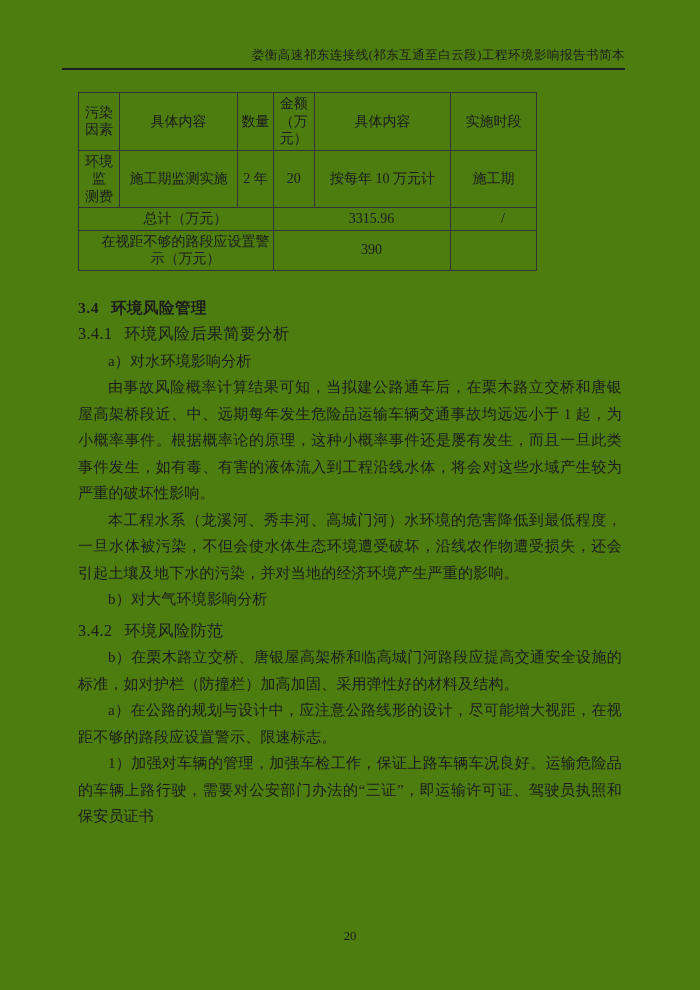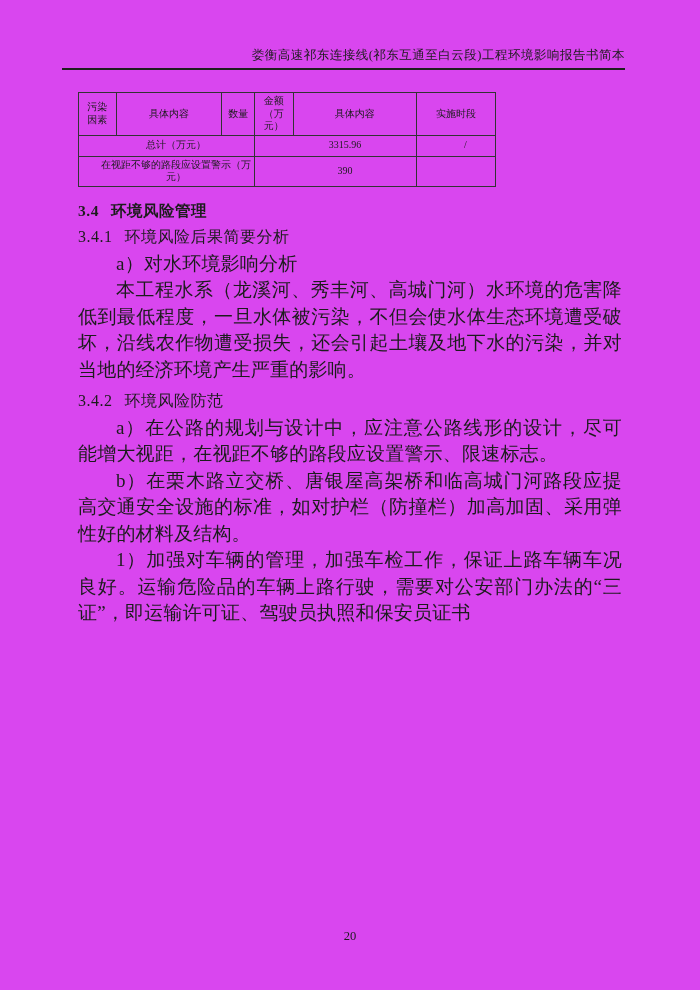"娄衡高速祁东连接线(祁东互通至白云段)工程环境影响报告书简本" .page { background: #d946ef -> #4d7c0f }
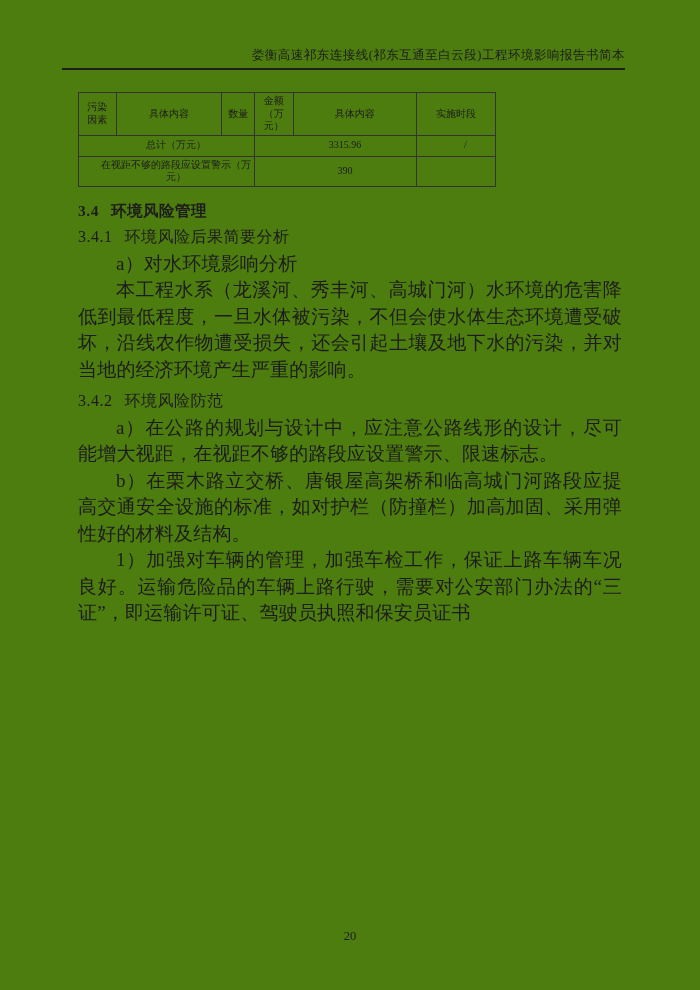"污染" .doc-table { font-size: 10px -> 14px; width: 418px -> 459px }
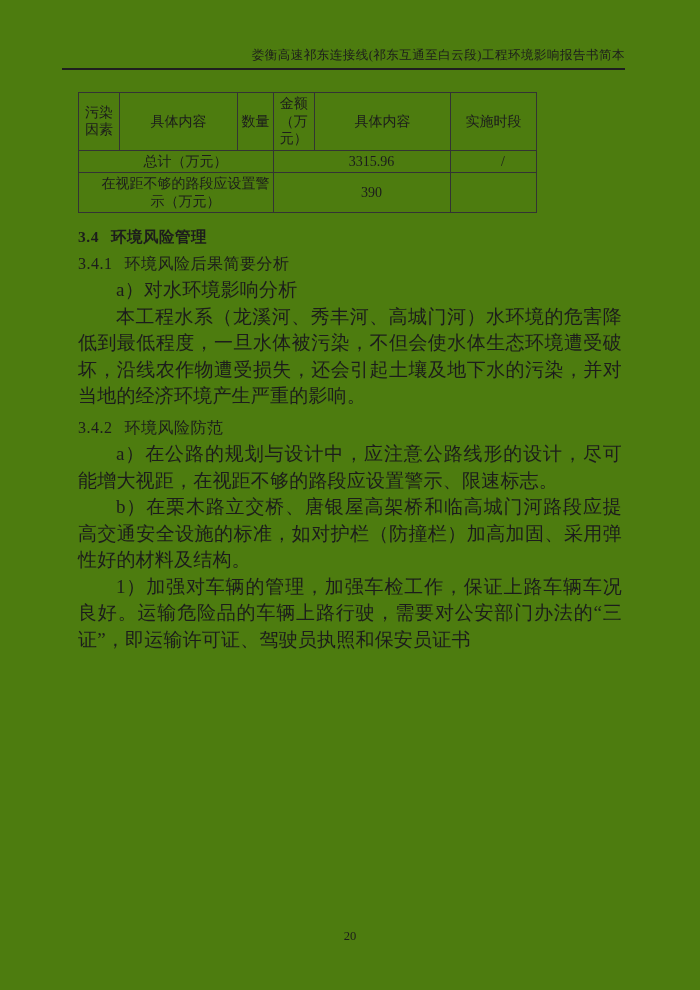"环境监" tr.data-row { html: none -> <tr> <td>环境监 测费</td> <td>施工期监测实施</td> <td>2 年</td> <td>20</td> <td>按每年 10 万元计</td> <td>施工期</td> </tr> }
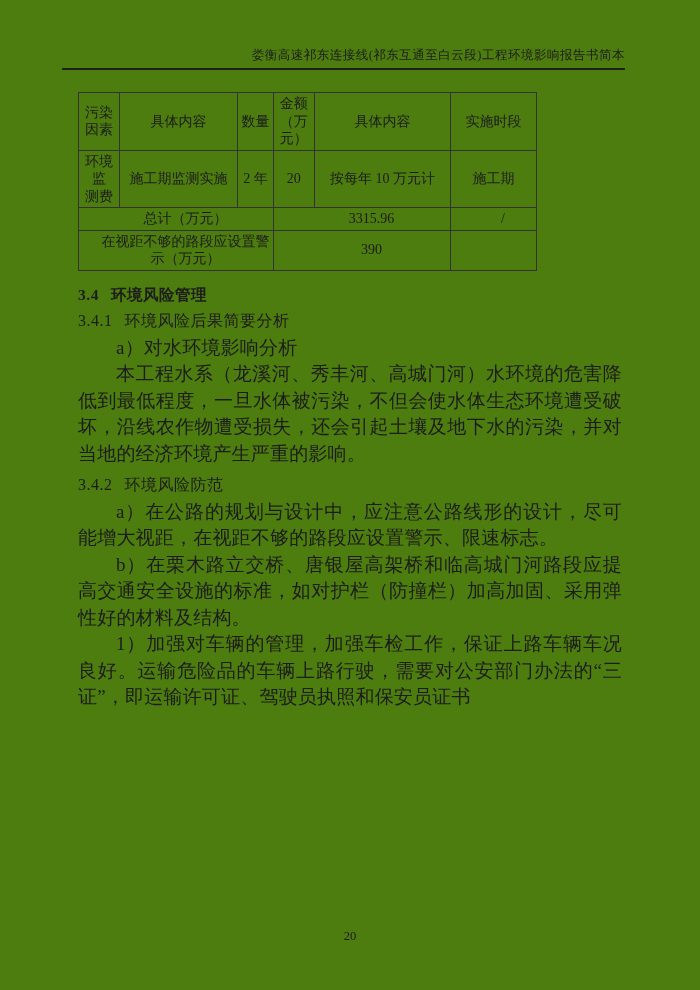"3.4 环境风险管理" .h1 { margin-top: 11px -> 24px }
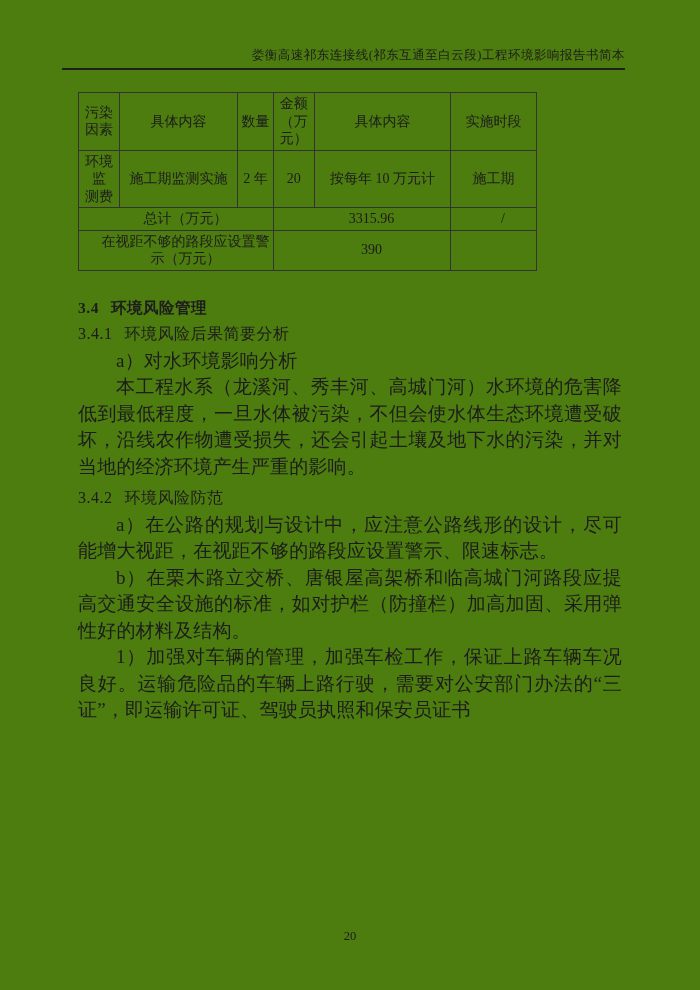"a）对水环境影响分析" .para { font-size: 19px -> 15px }
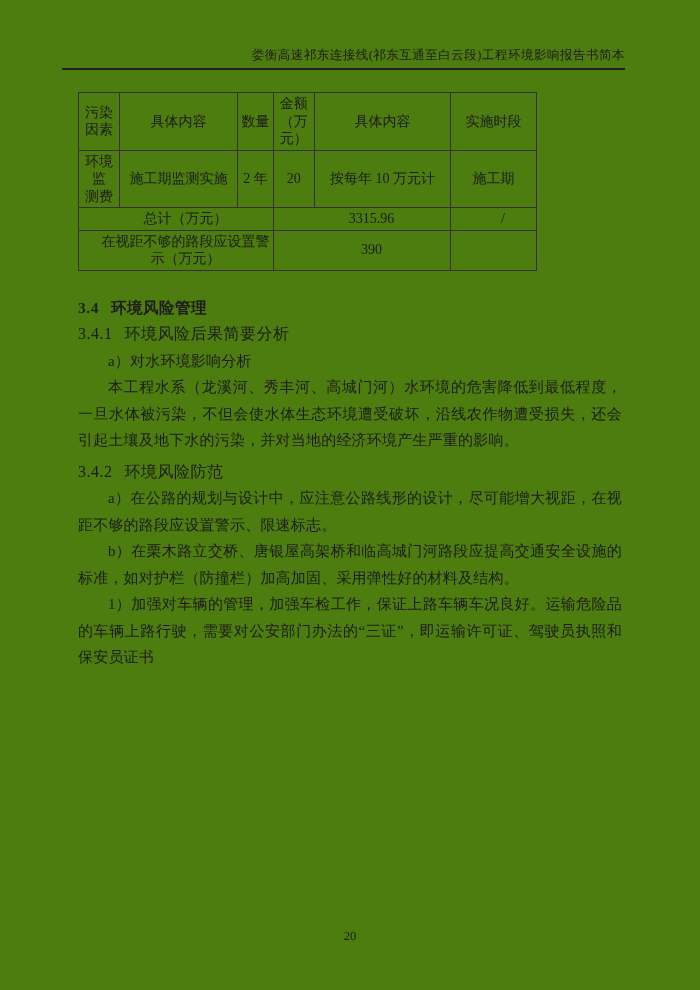"由事故风险概率计算结果可知，当拟建公路通车后，在栗木路立交桥和唐银屋高架桥段近、" div.para { html: none -> <div>由事故风险概率计算结果可知，当拟建公路通车后，在栗木路立交桥和唐银屋高架桥段近、中、远期每年发生危险品运输车辆交通事故均远远小于 1 起，为小概率事件。根据概率论的原理，这种小概率事件还是屡有发生，而且一旦此类事件发生，如有毒、有害的液体流入到工程沿线水体，将会对这些水域产生较为严重的破坏性影响。</div> }
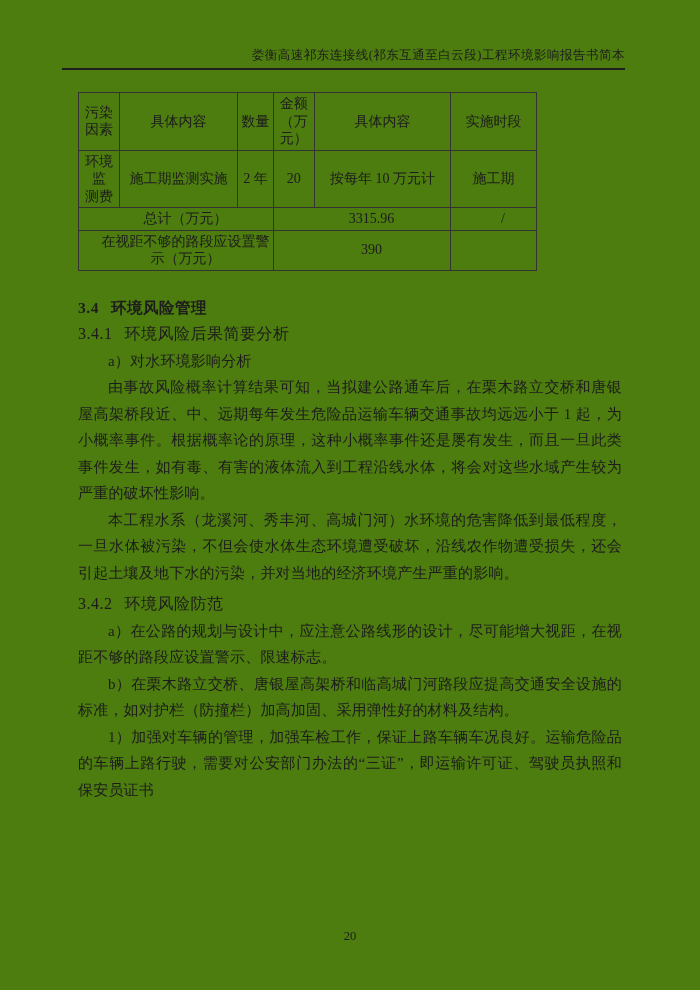"b）对大气环境影响分析" div.para { html: none -> <div>b）对大气环境影响分析</div> }
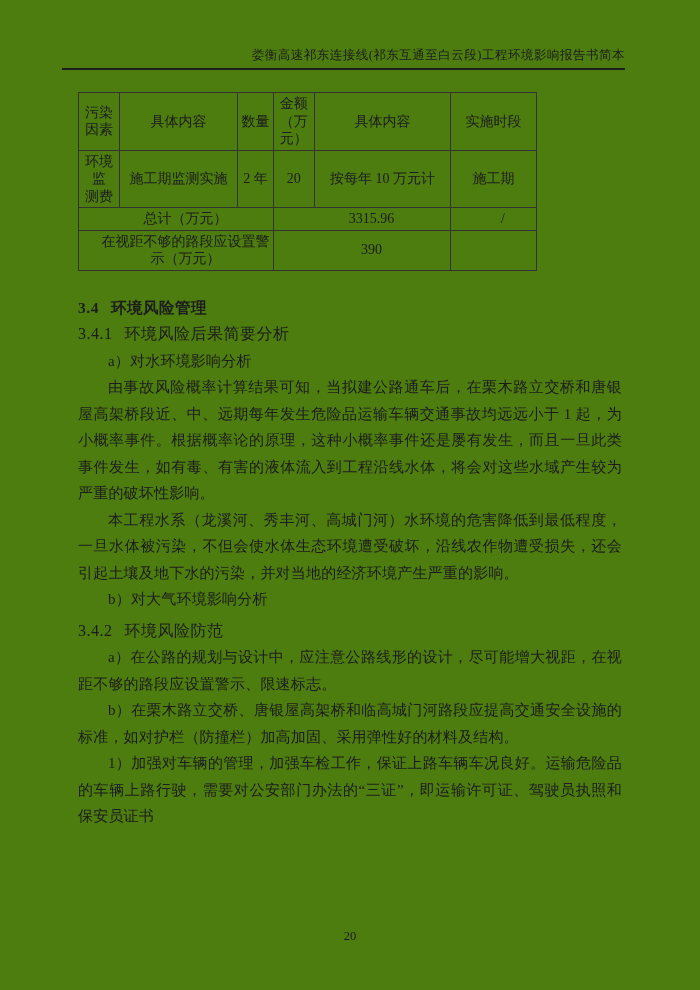"a）在公路的规划与设计中，应注意公路线形的设计，尽可能增大视距，在视距不够的路段" div.para { order: before "b）在栗木路立交桥、唐银屋高架桥和临高城门河路段应提高交通安全设施的标准，如对护" -> after "b）在栗木路立交桥、唐银屋高架桥和临高城门河路段应提高交通安全设施的标准，如对护" }
